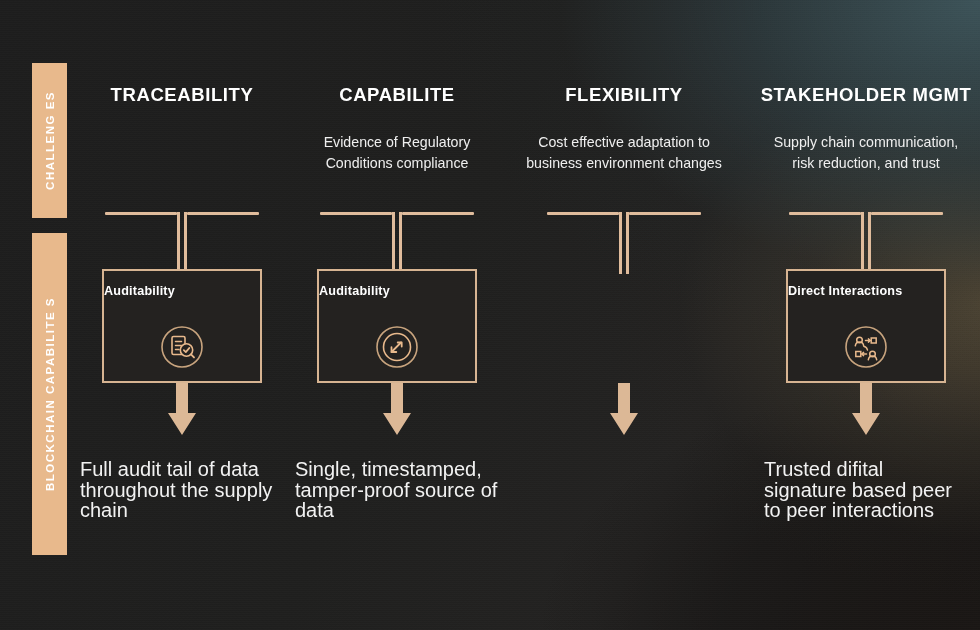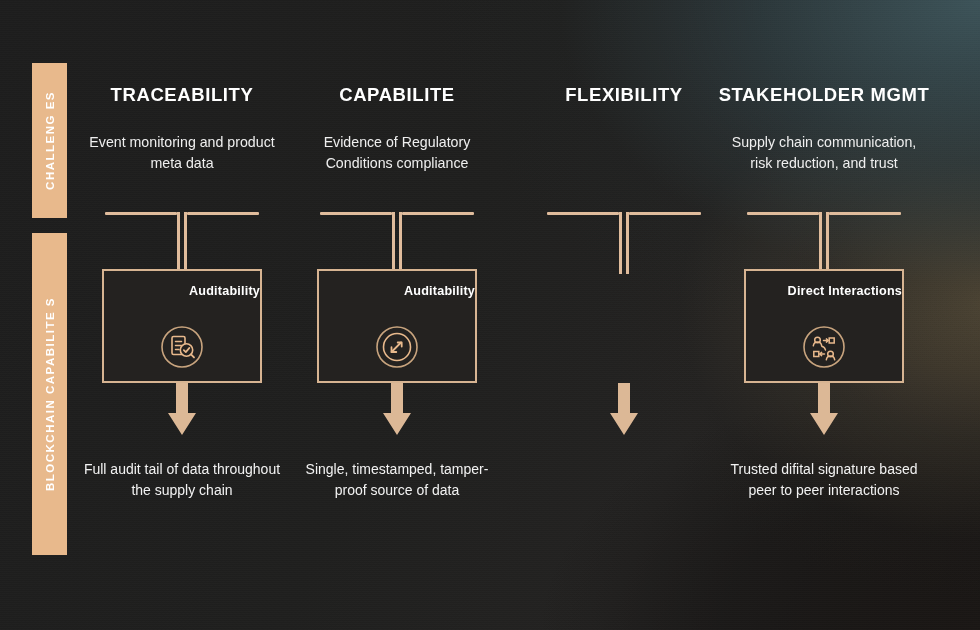"STAKEHOLDER MGMT" #col-3 { left: 718px -> 760px }
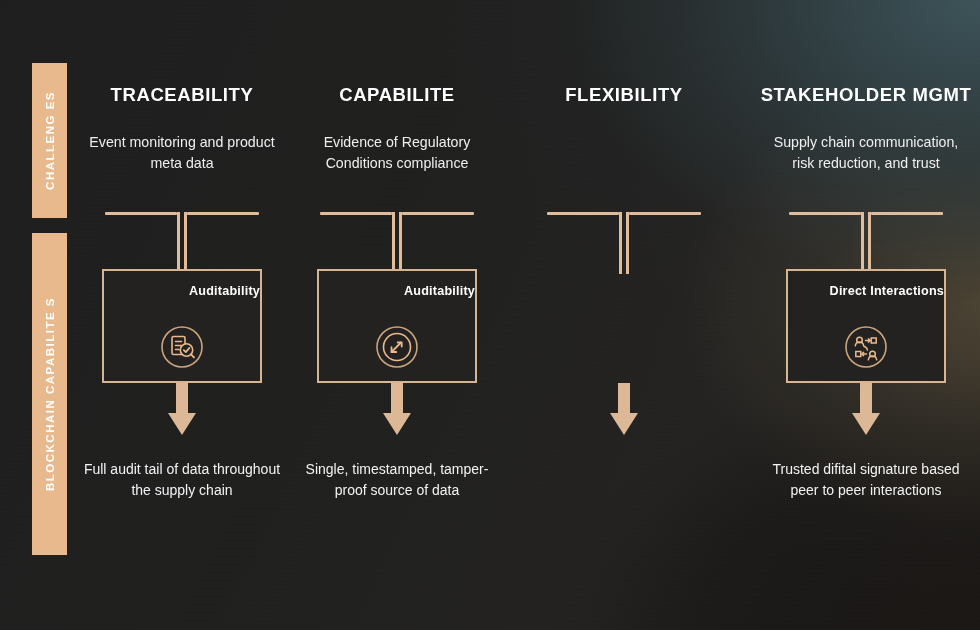"Event monitoring and product meta" div.col-challenge { html: <div>Event monitoring and product meta data</div> -> none }
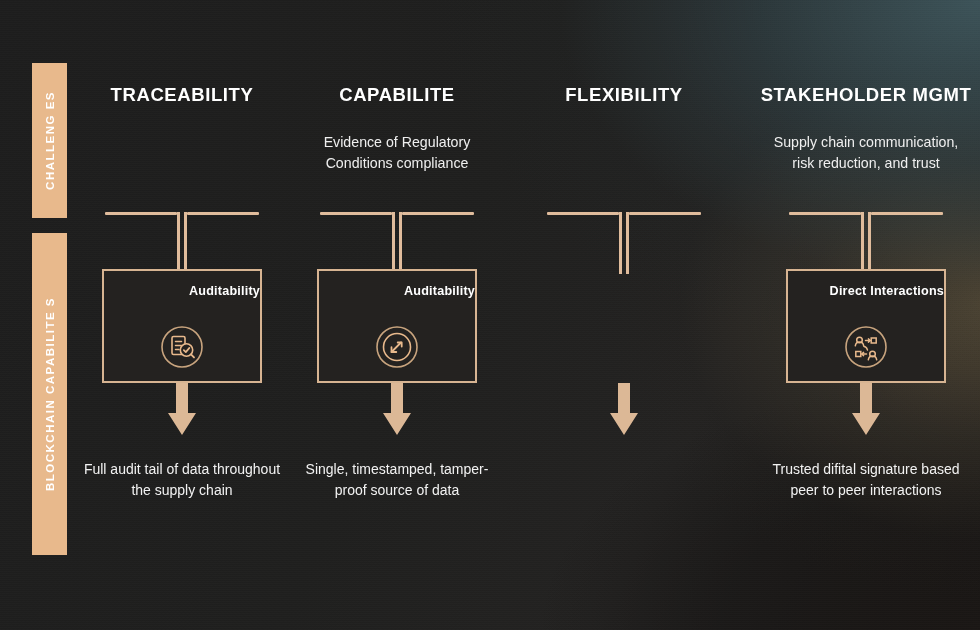"Cost effective adaptation to business" div.col-challenge { html: none -> <div>Cost effective adaptation to business environment changes</div> }
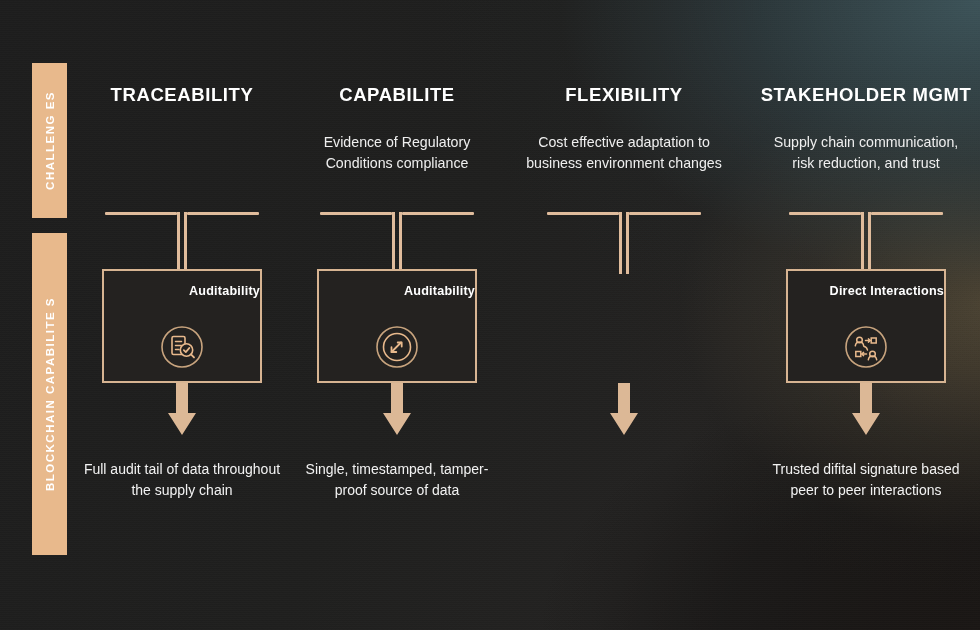"Auditability" .cap-label { text-align: right -> left }
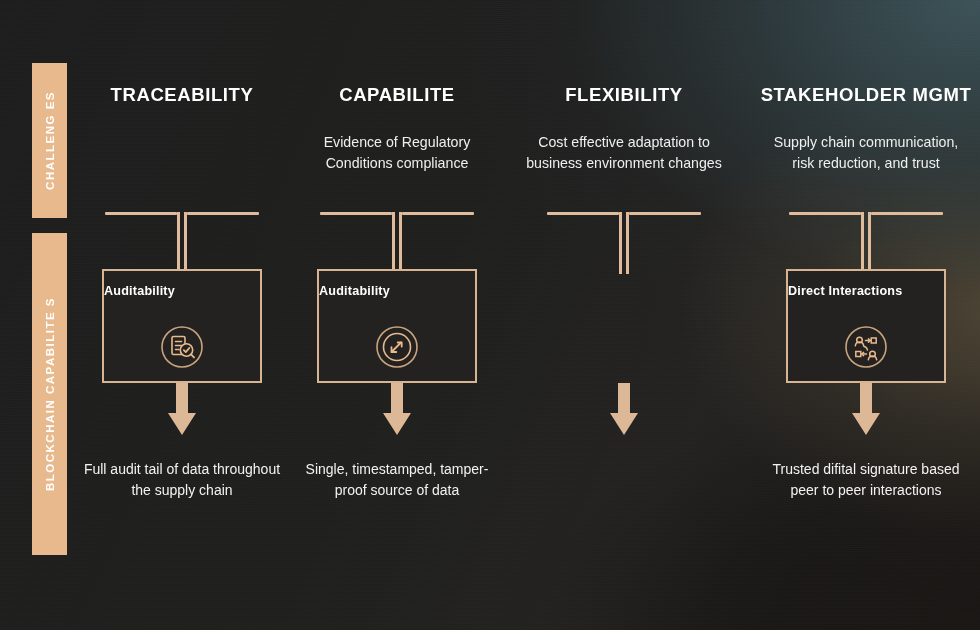"Full audit tail of data" .outcome { font-size: 14px -> 20px; text-align: center -> none }
